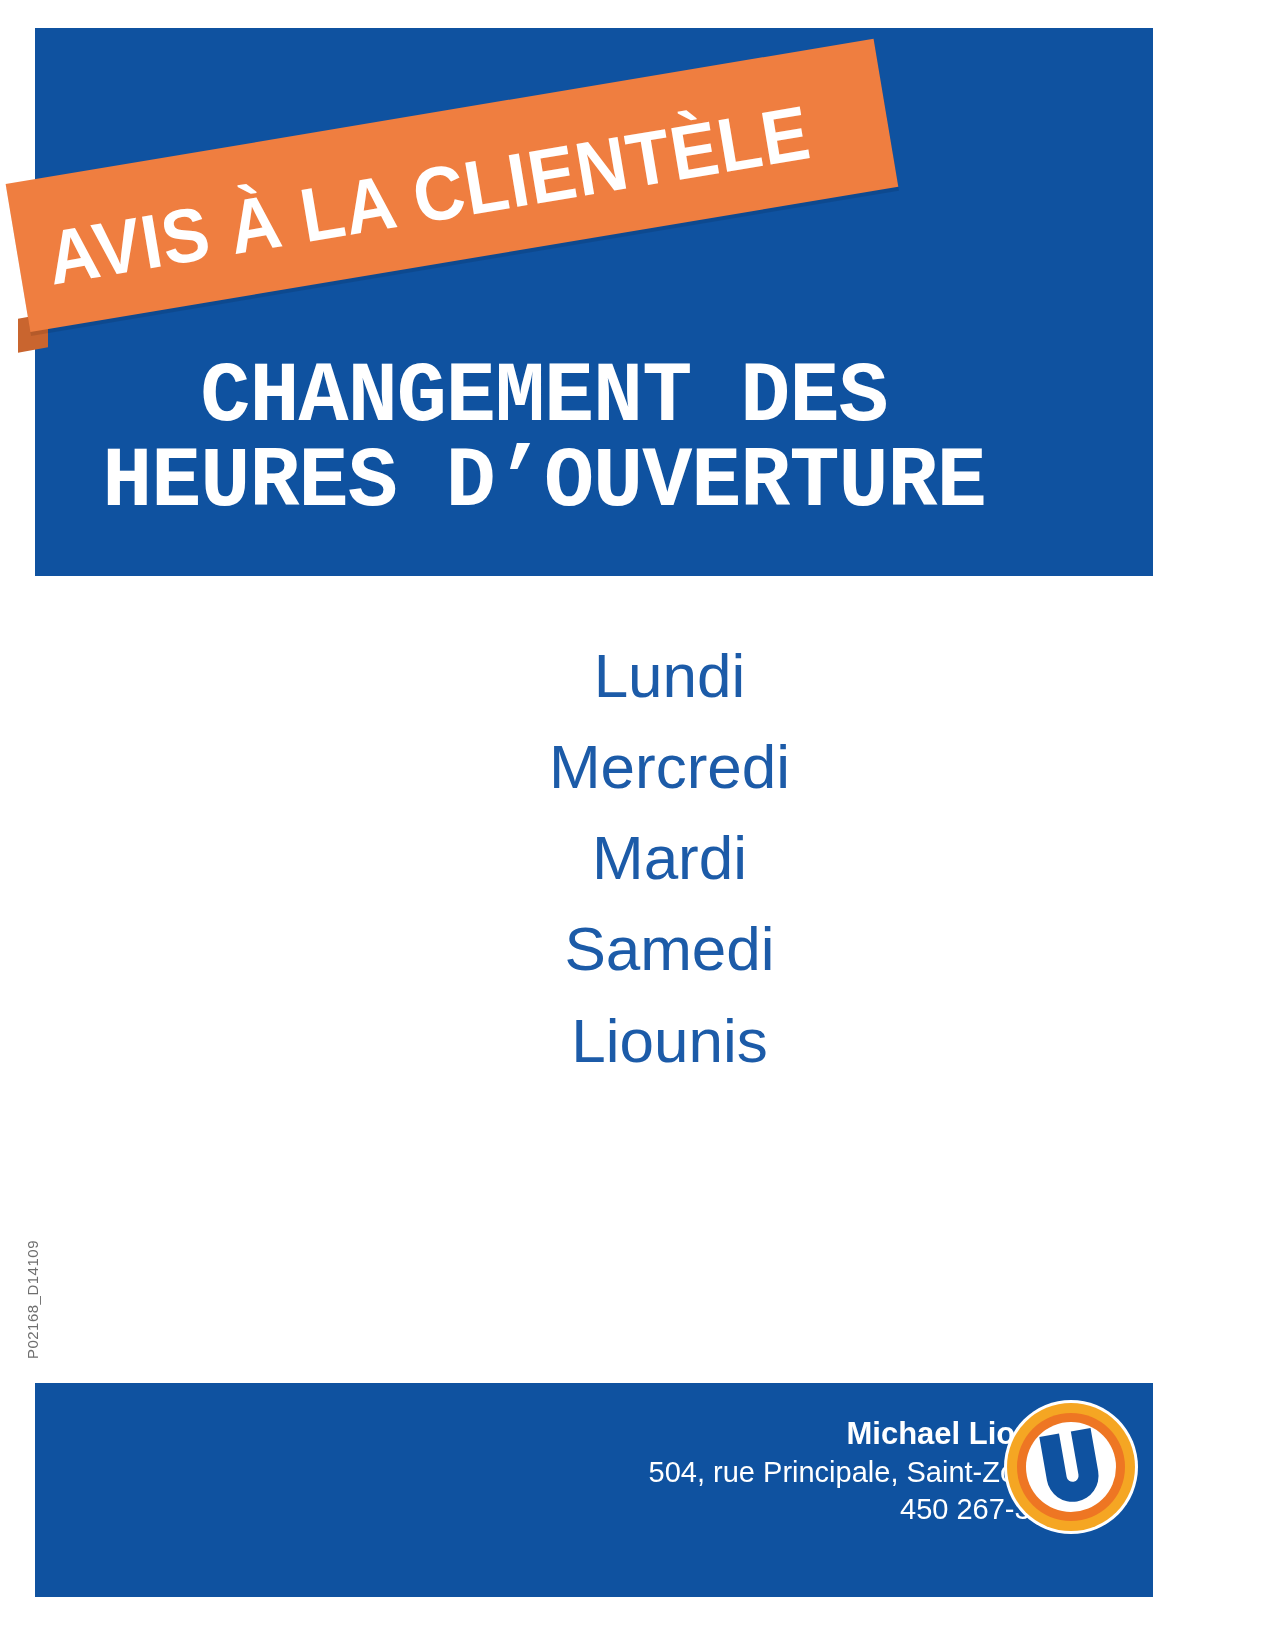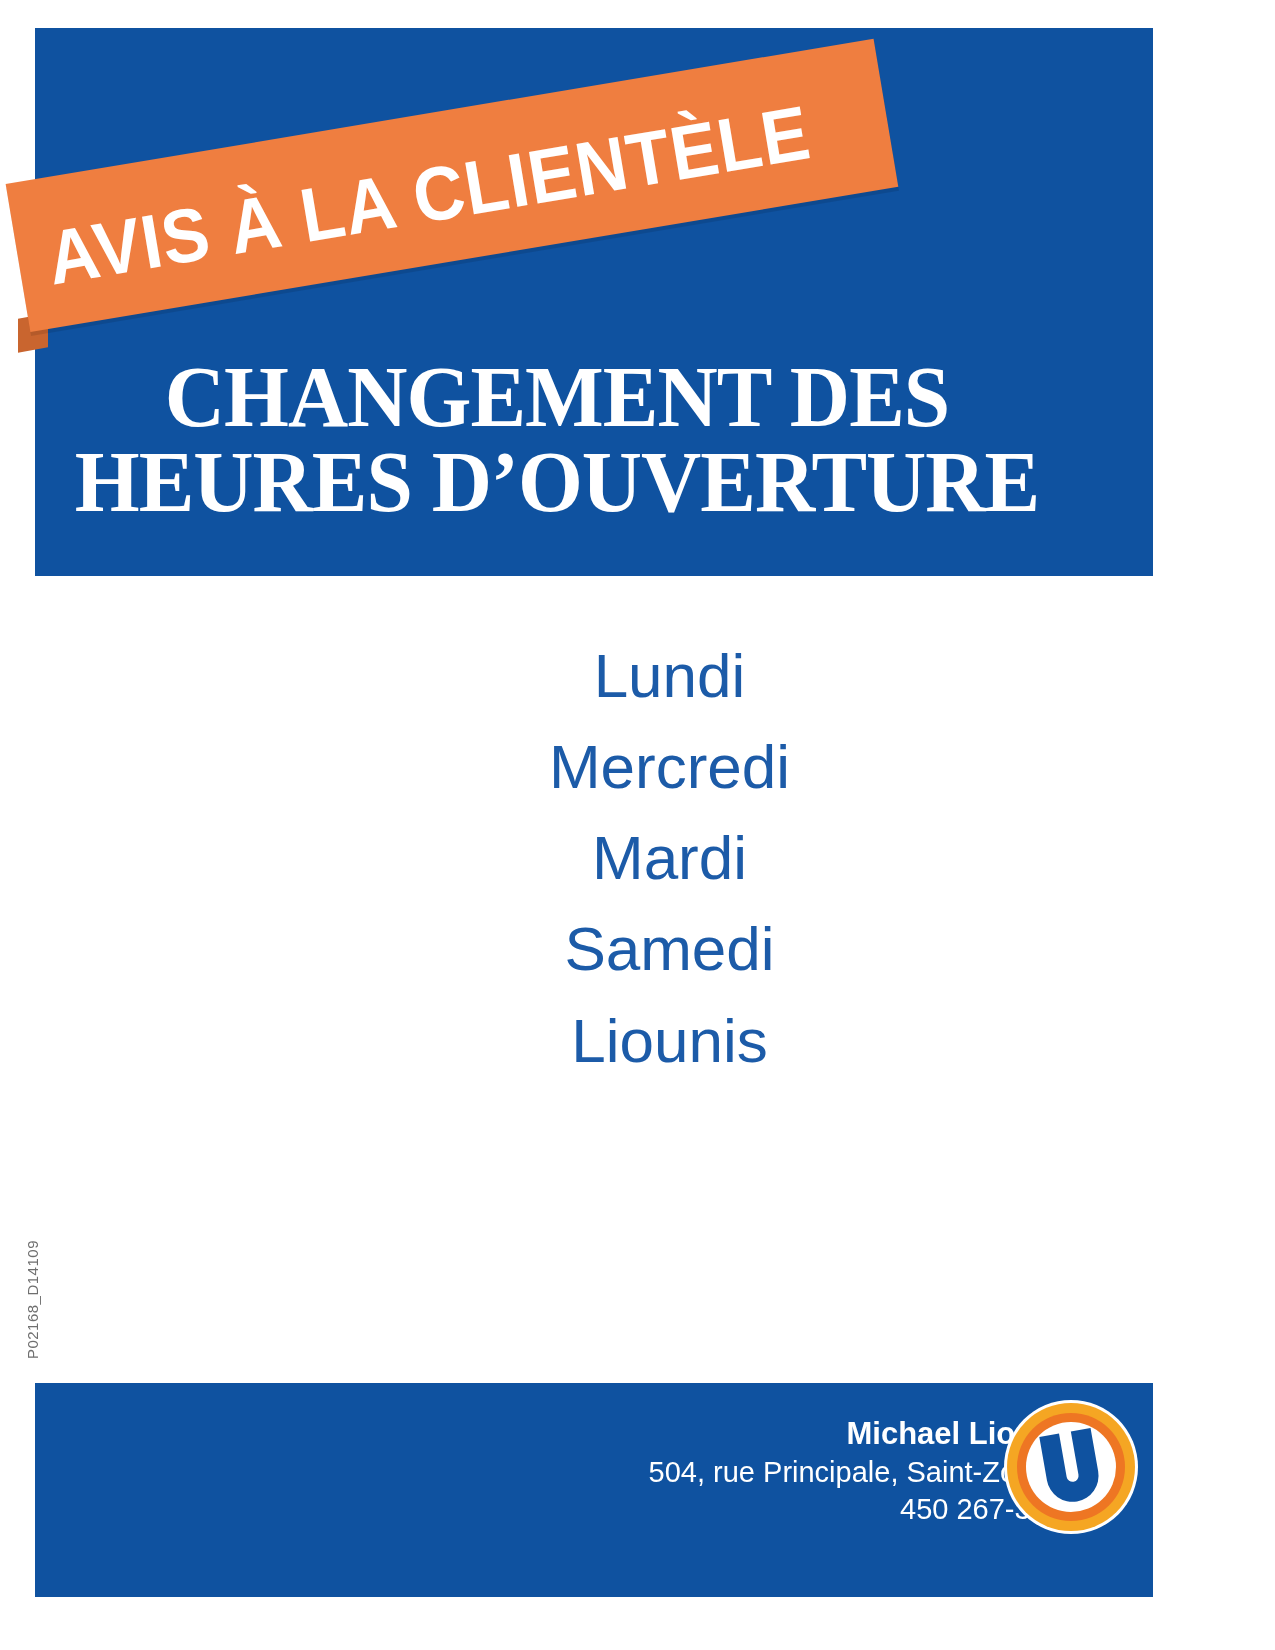"CHANGEMENT DES" .main-title { font-family: Liberation Serif, serif -> Liberation Mono, monospace; padding-left: 13px -> none }
